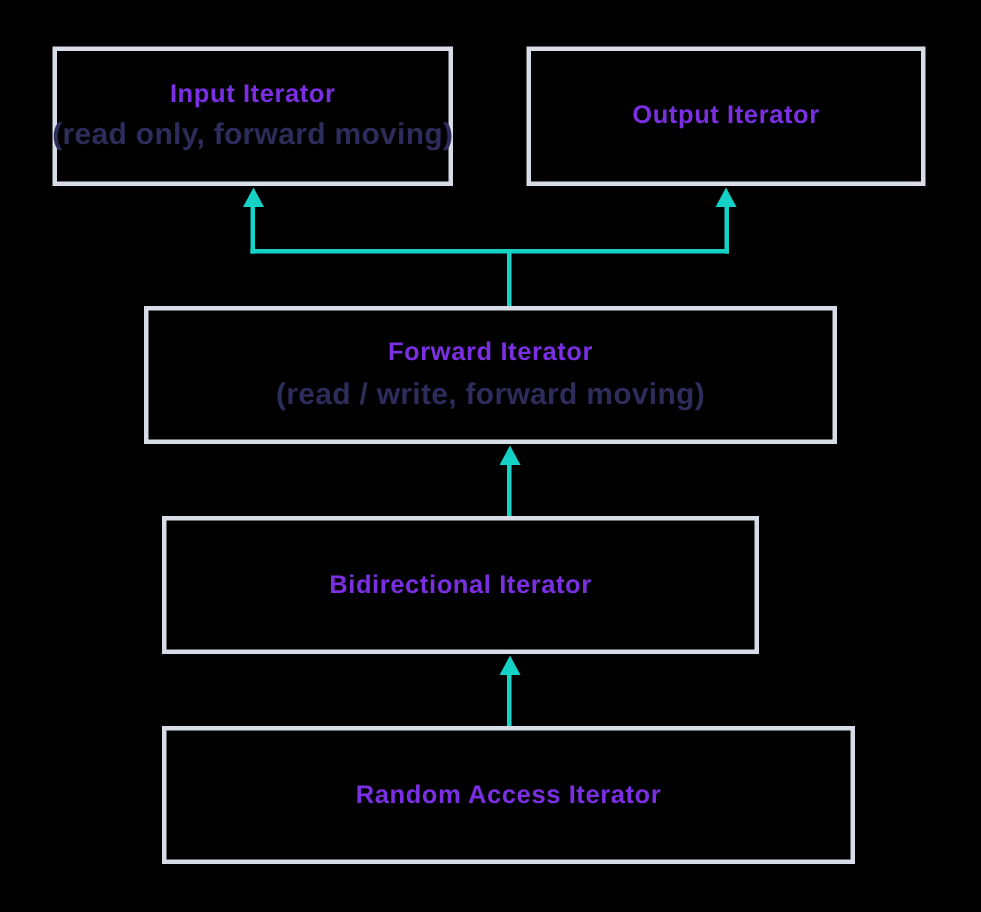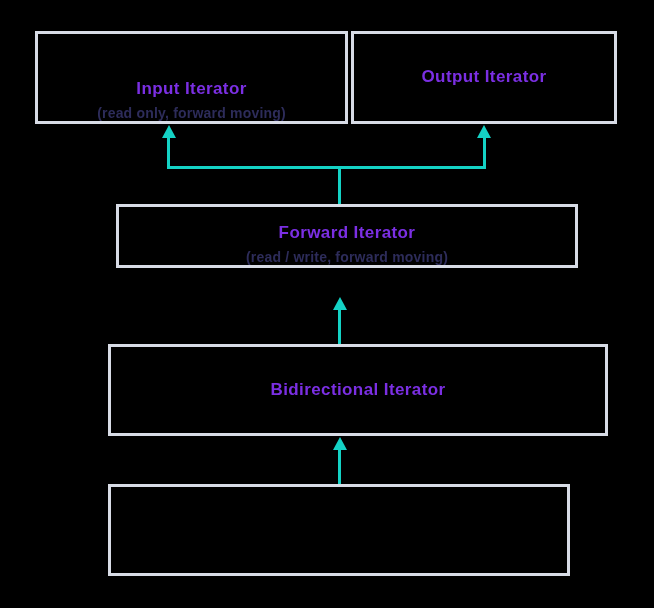"Input Iterator" #node-input { justify-content: flex-end -> none; width: 313px -> 267px }
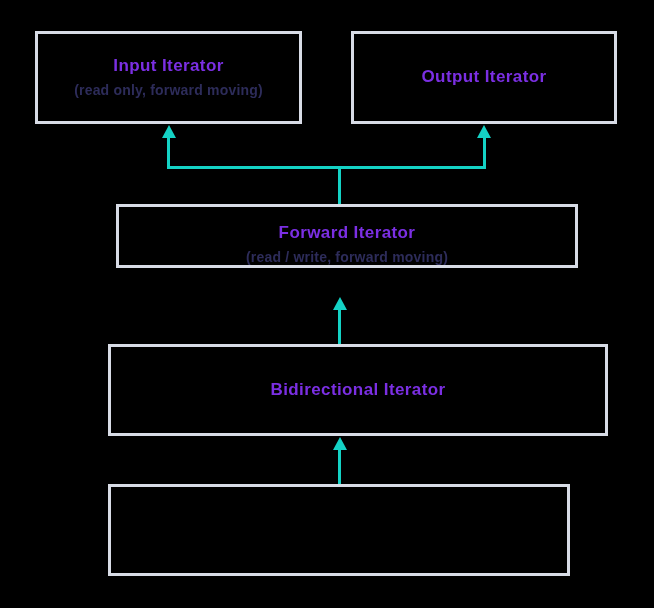"(read only, forward moving)" .node .subtitle { font-size: 14px -> 20px }
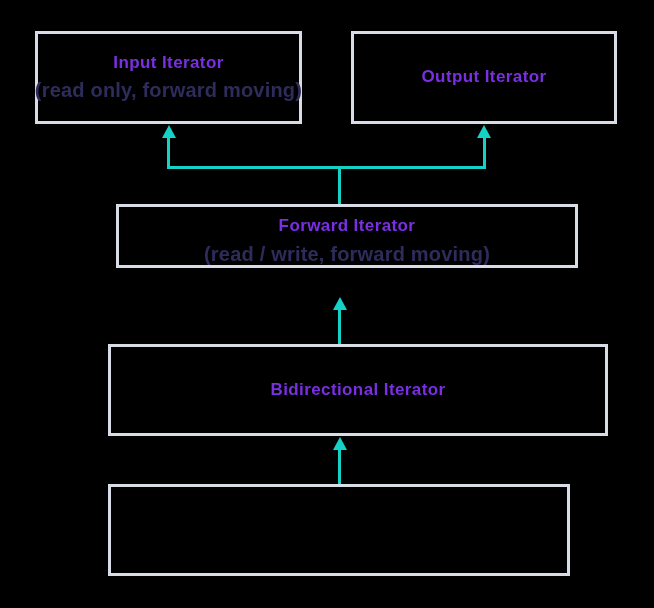"Forward Iterator" #node-forward { height: 64px -> 92px; justify-content: flex-end -> none; left: 116px -> 96px }
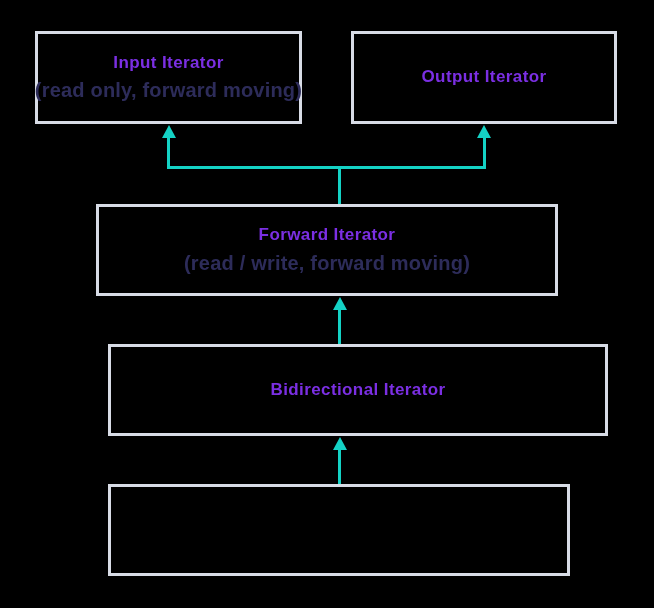"Bidirectional Iterator" #node-bidirectional { width: 500px -> 398px }
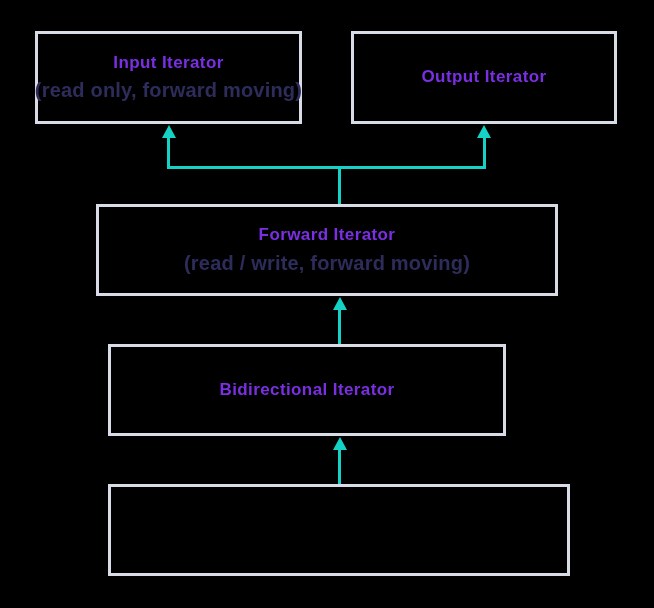"Random Access Iterator" div.title { html: none -> <div>Random Access Iterator</div> }
